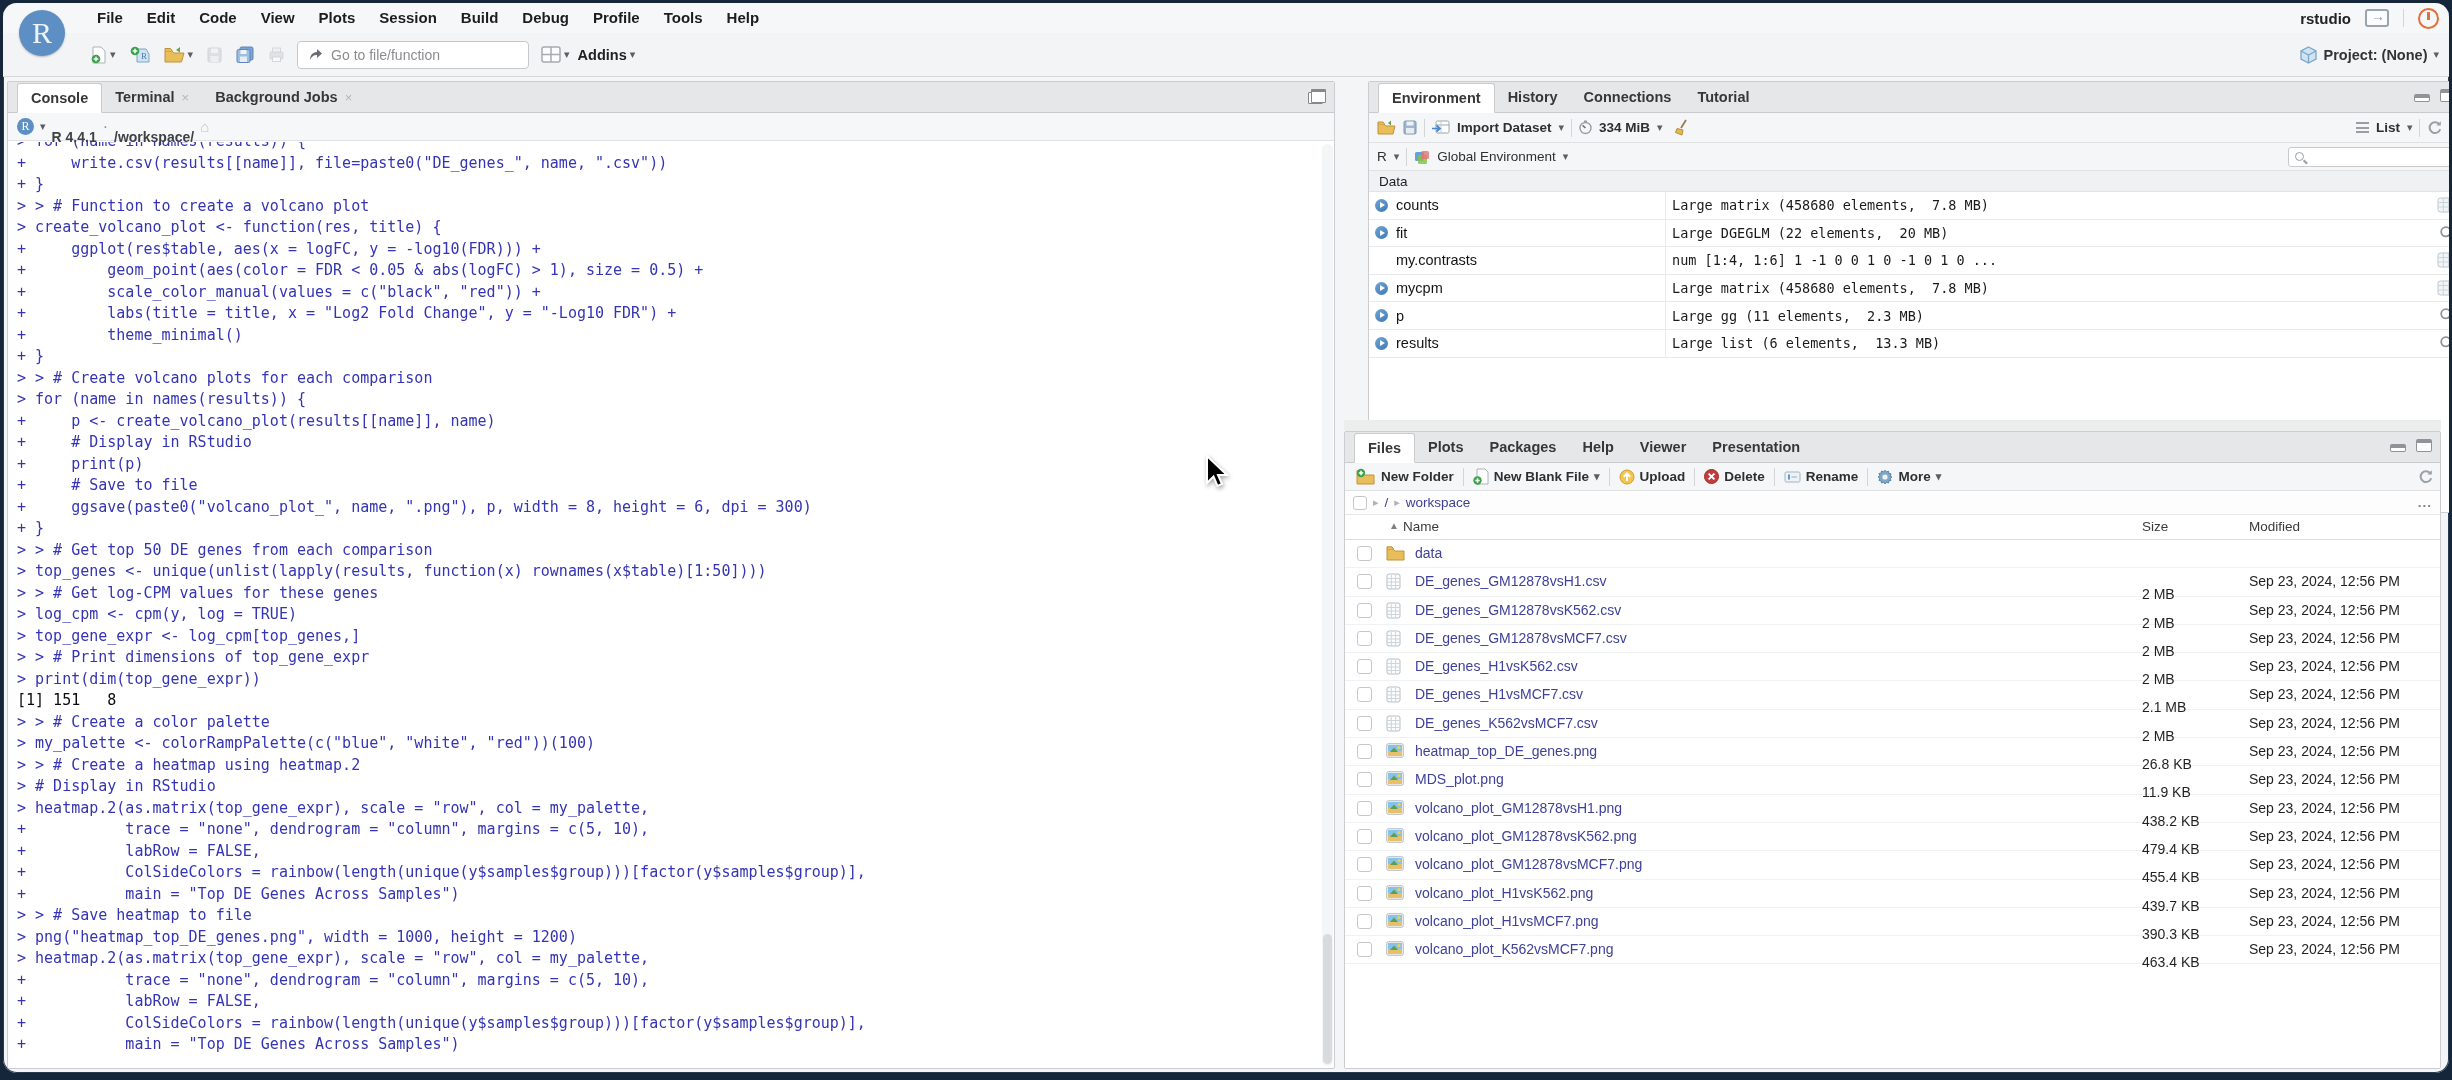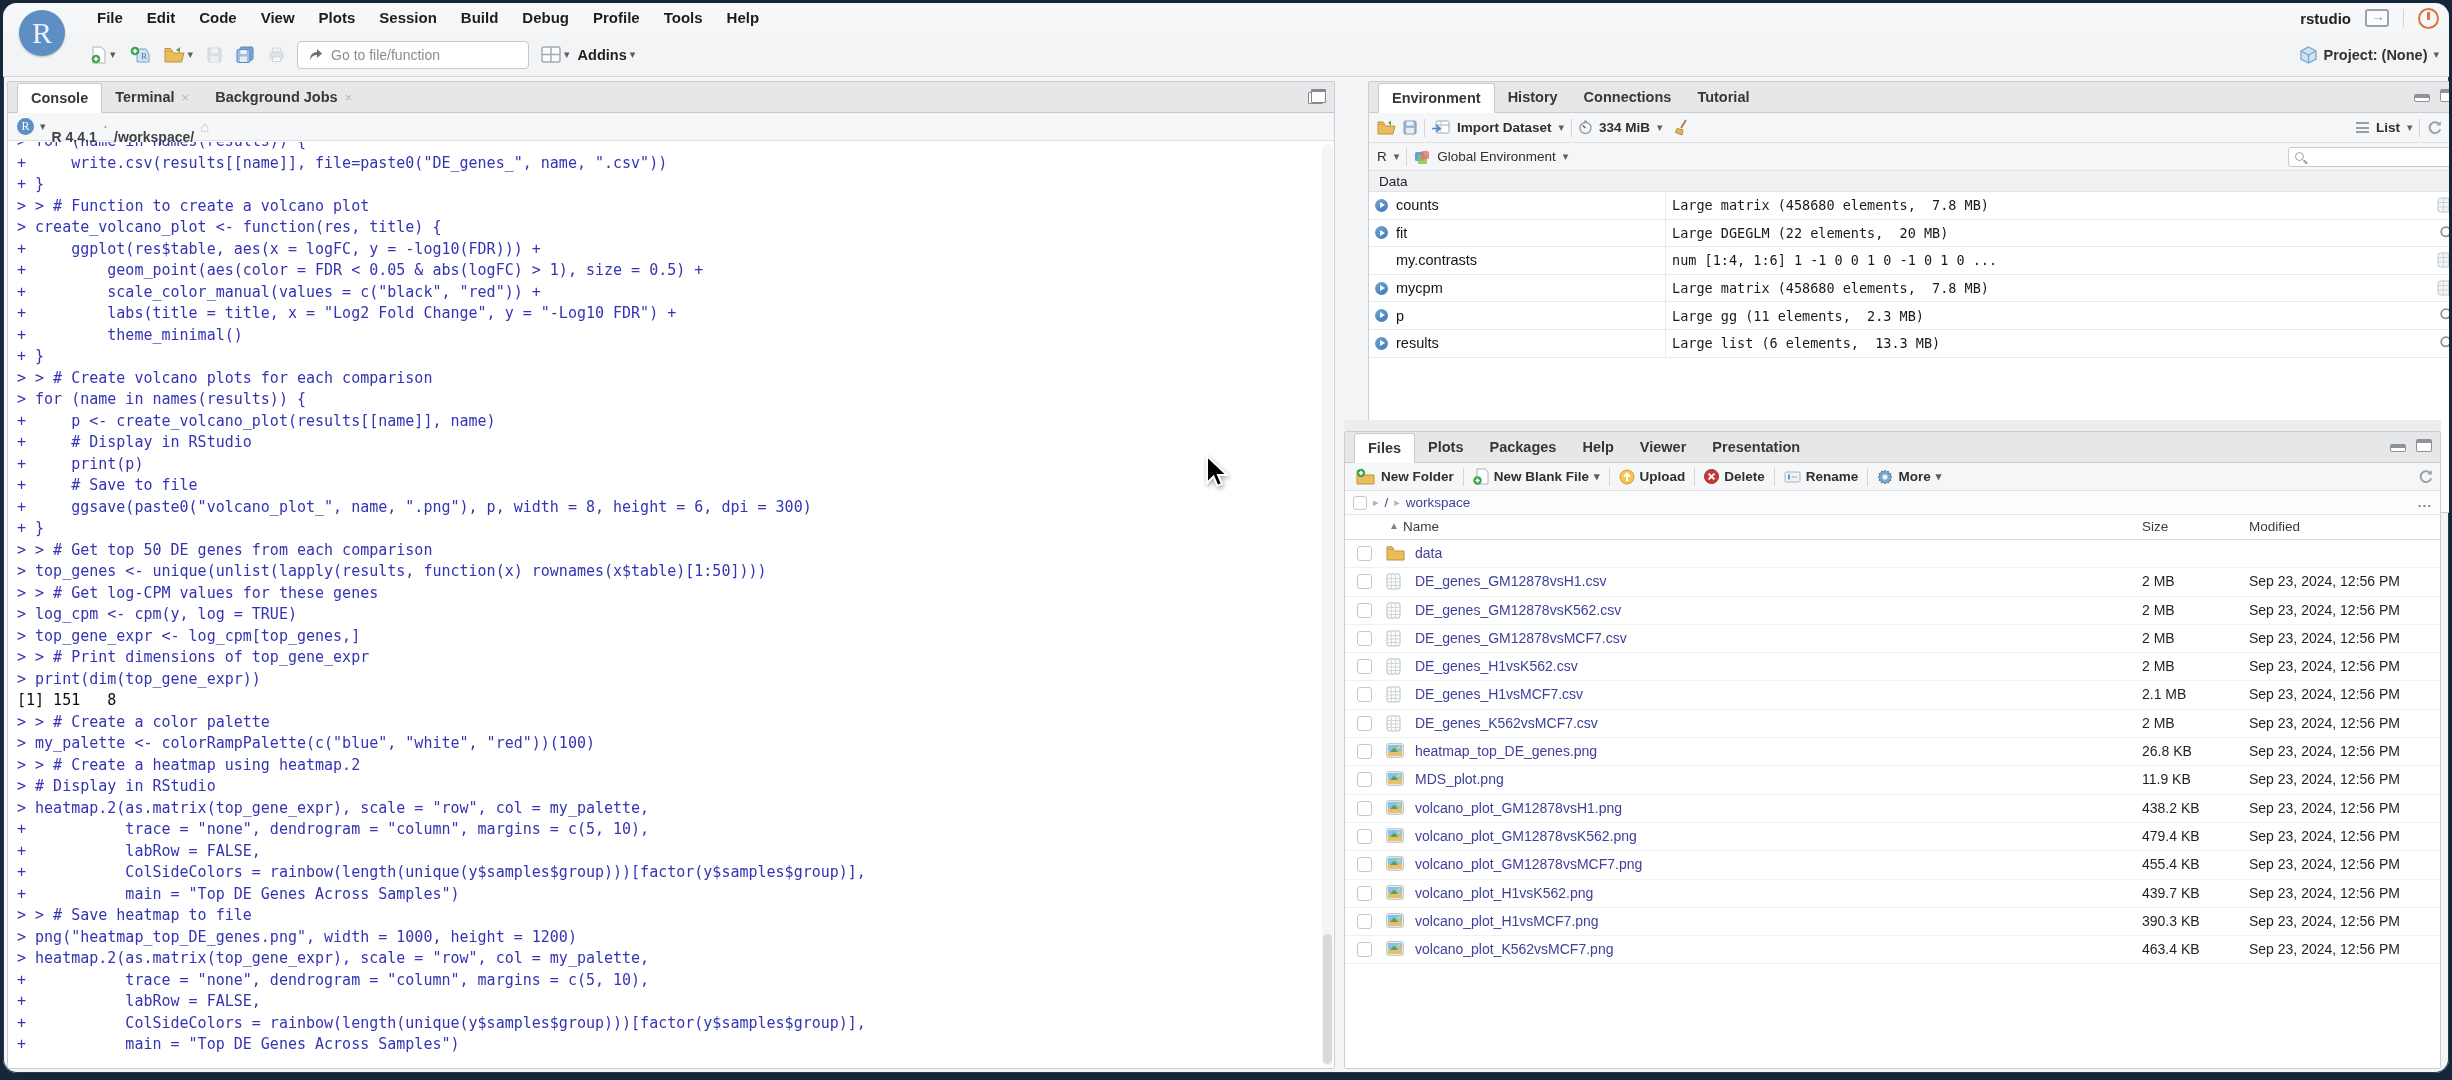"2 MB" .file-size { top: 5px -> 18px }
